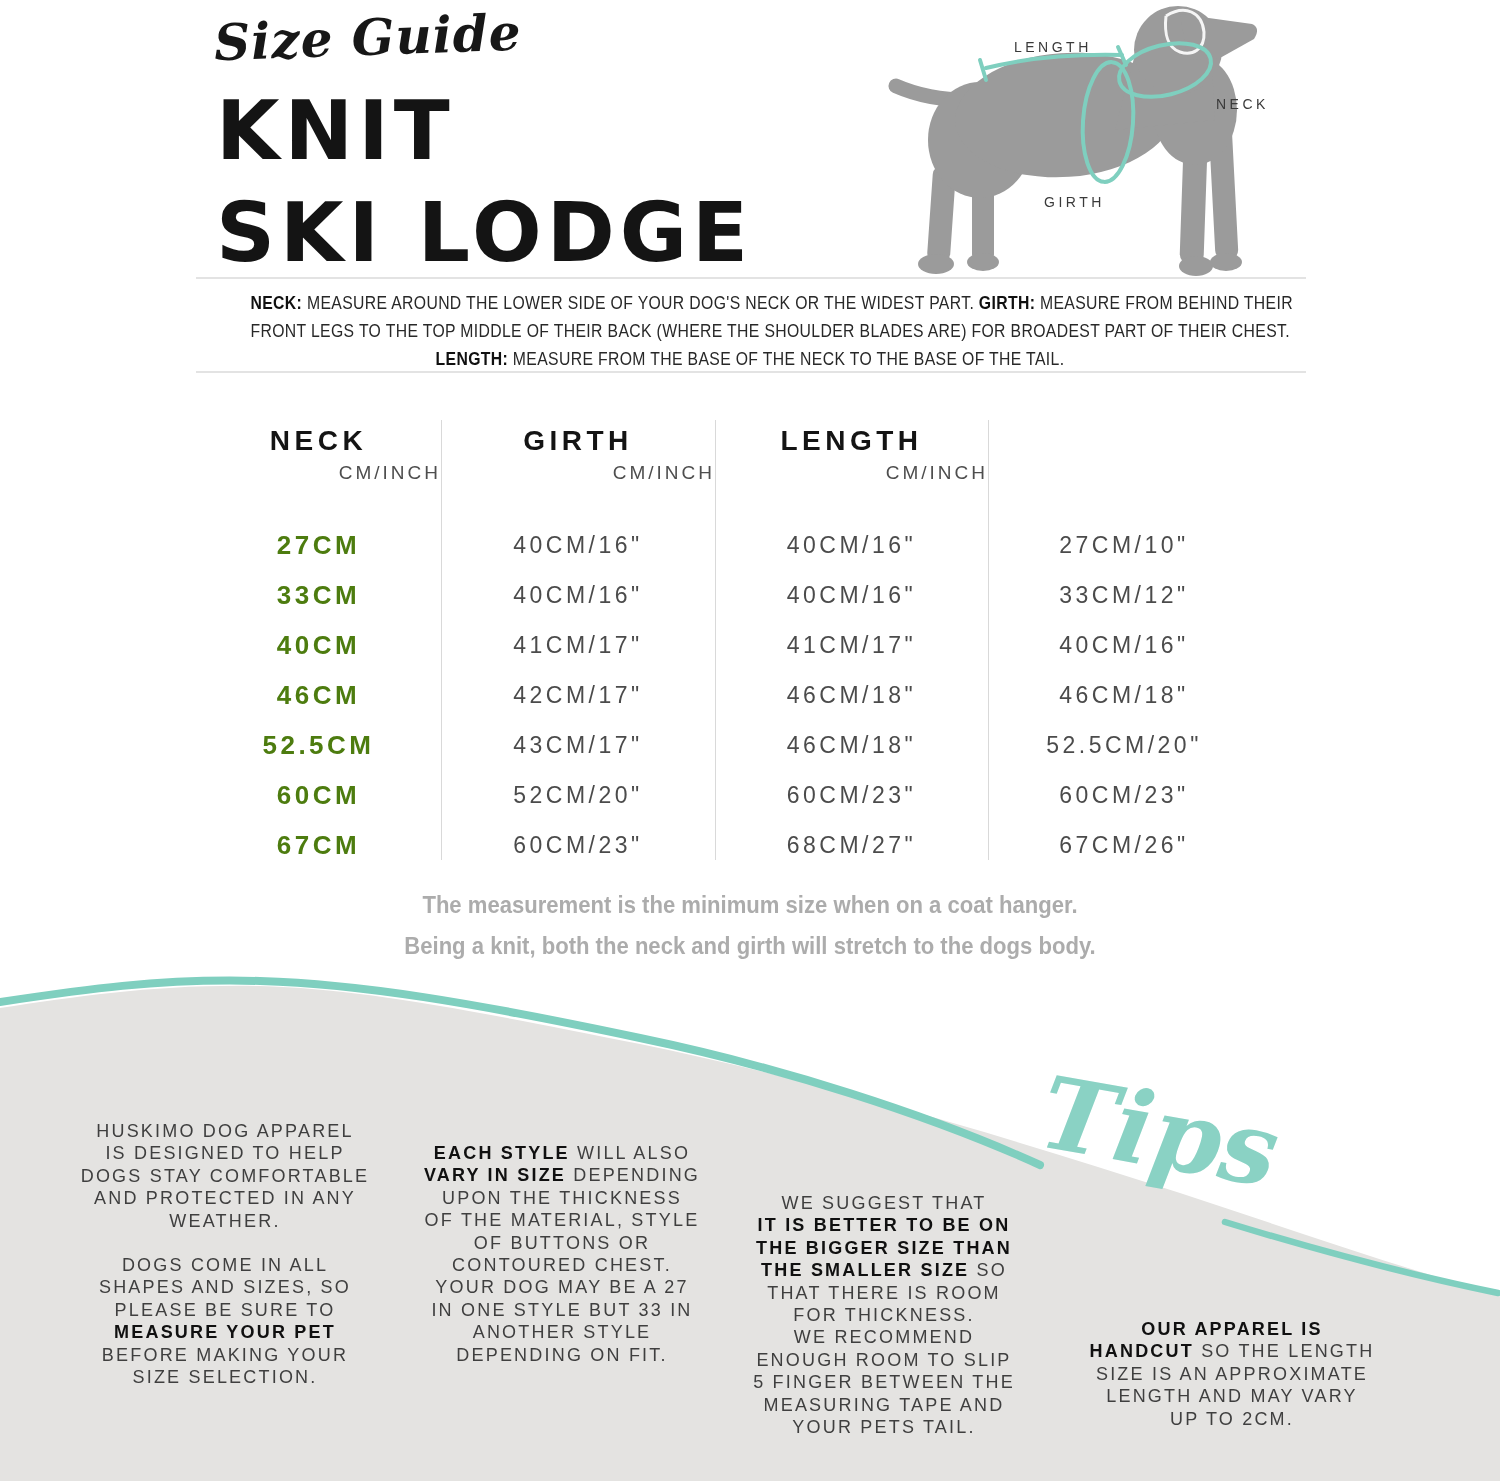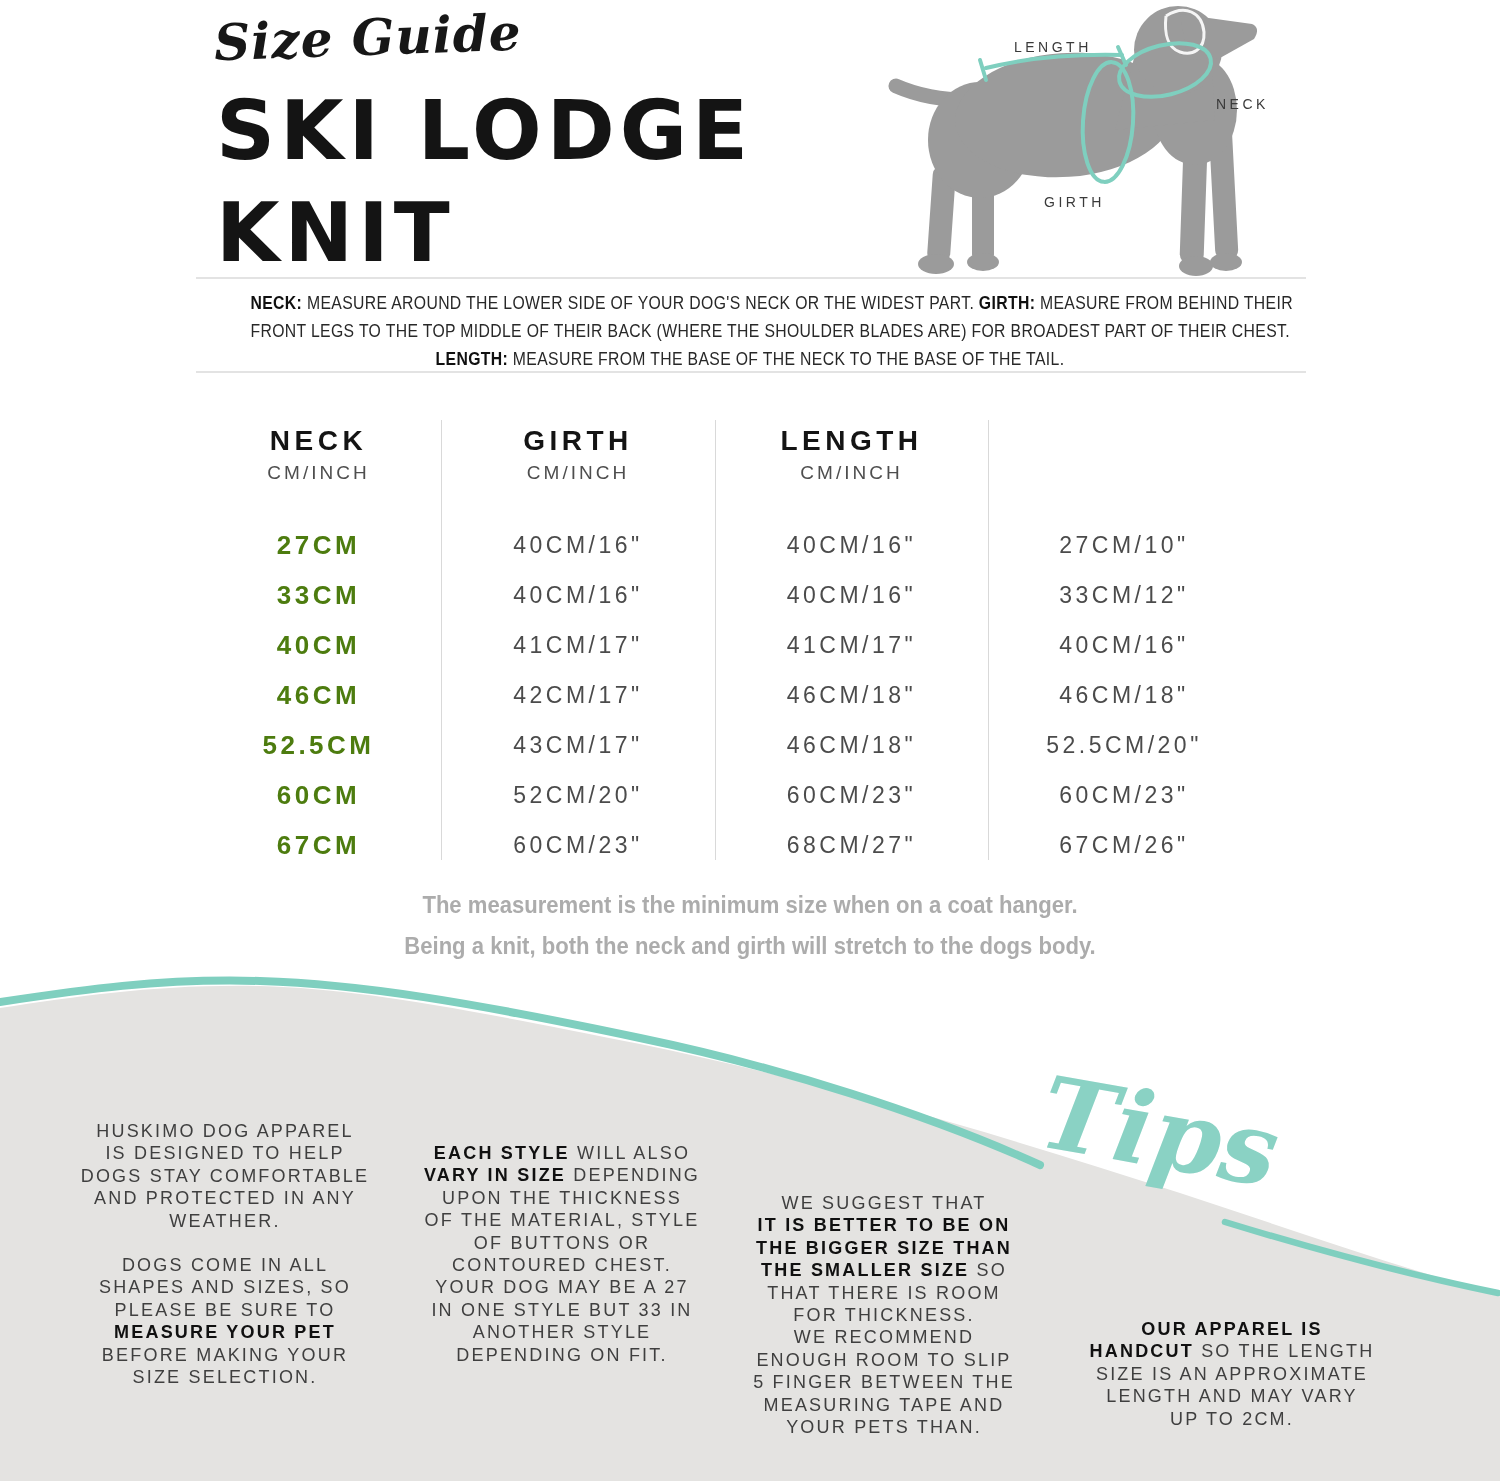"SKI LODGE" div { order: before "KNIT" -> after "KNIT" }
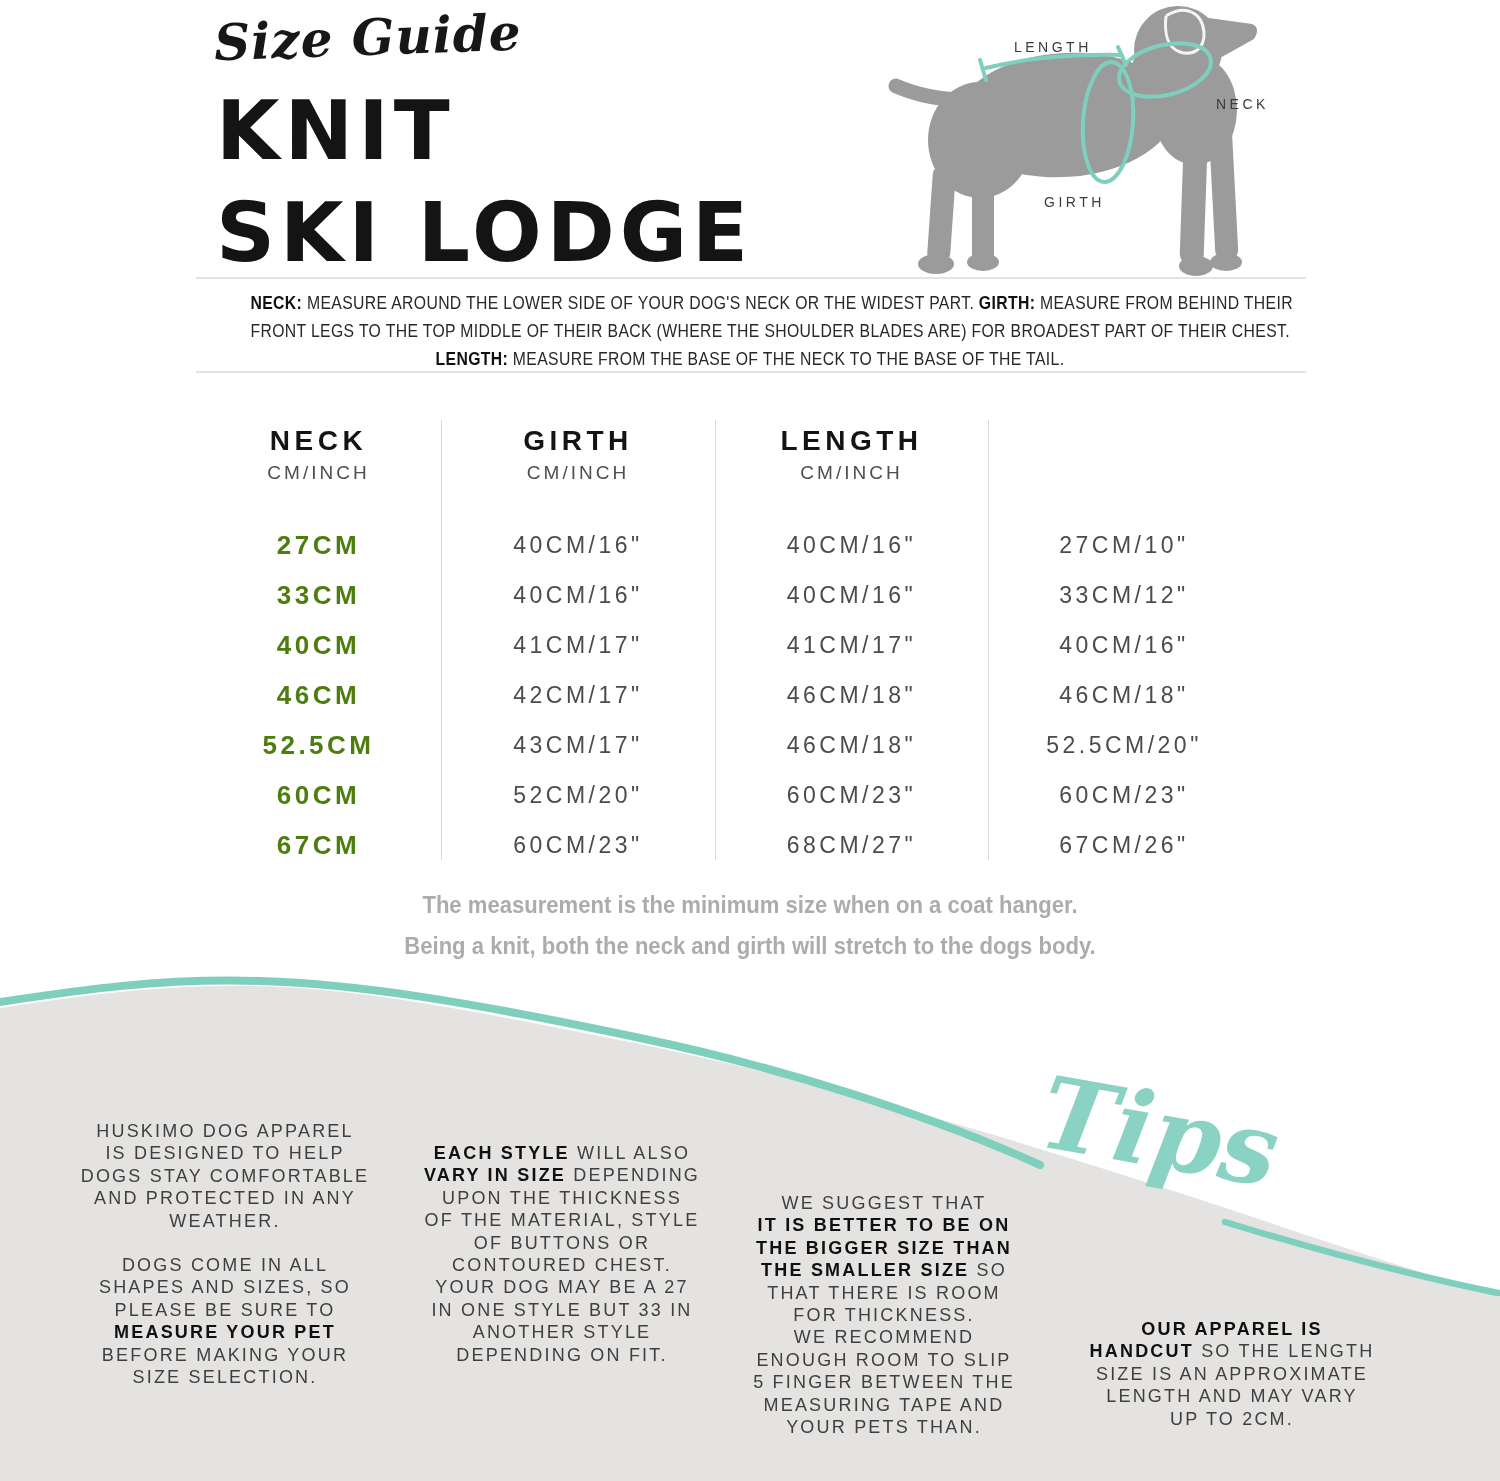"CM/INCH" .tbl-head .col-sub { text-align: none -> right }
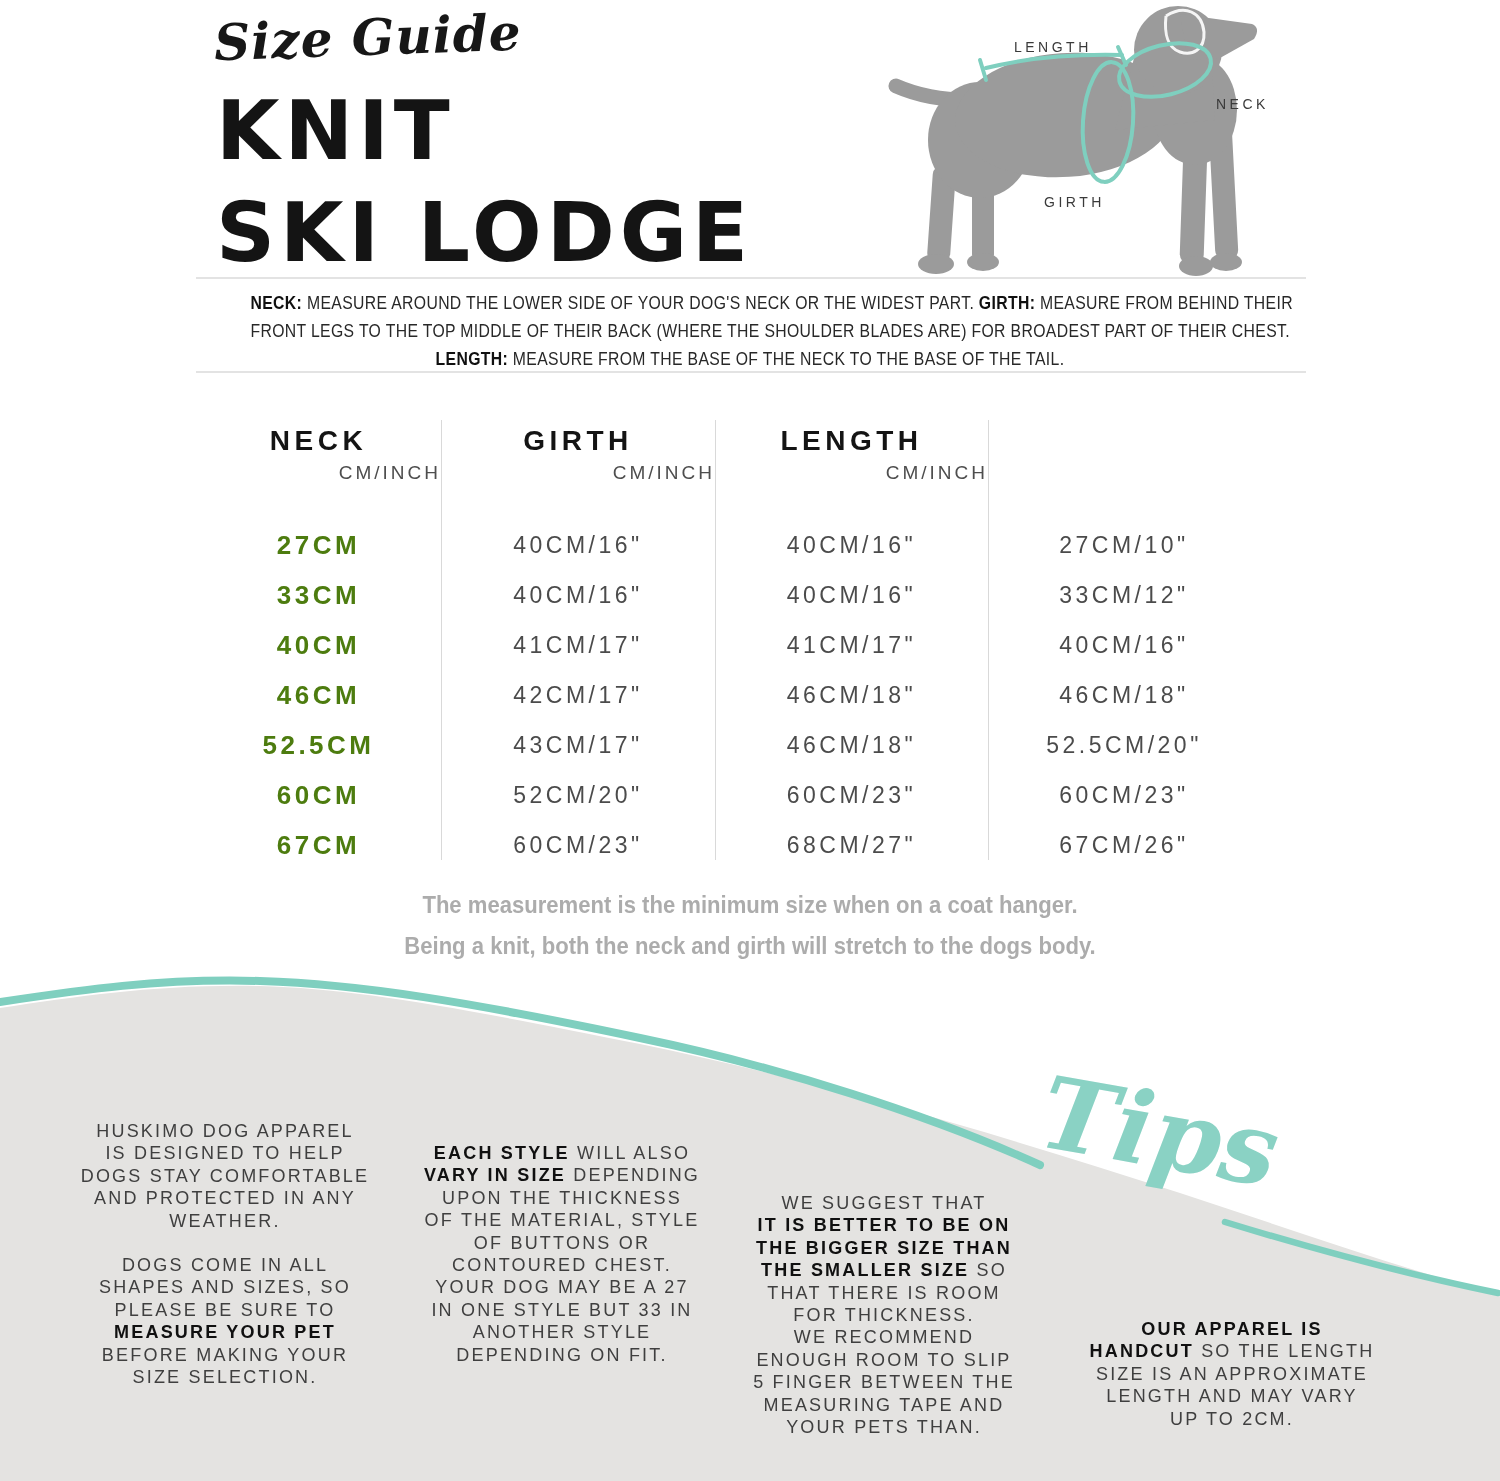"YOUR PETS THAN." span { text: THAN -> TAIL }
